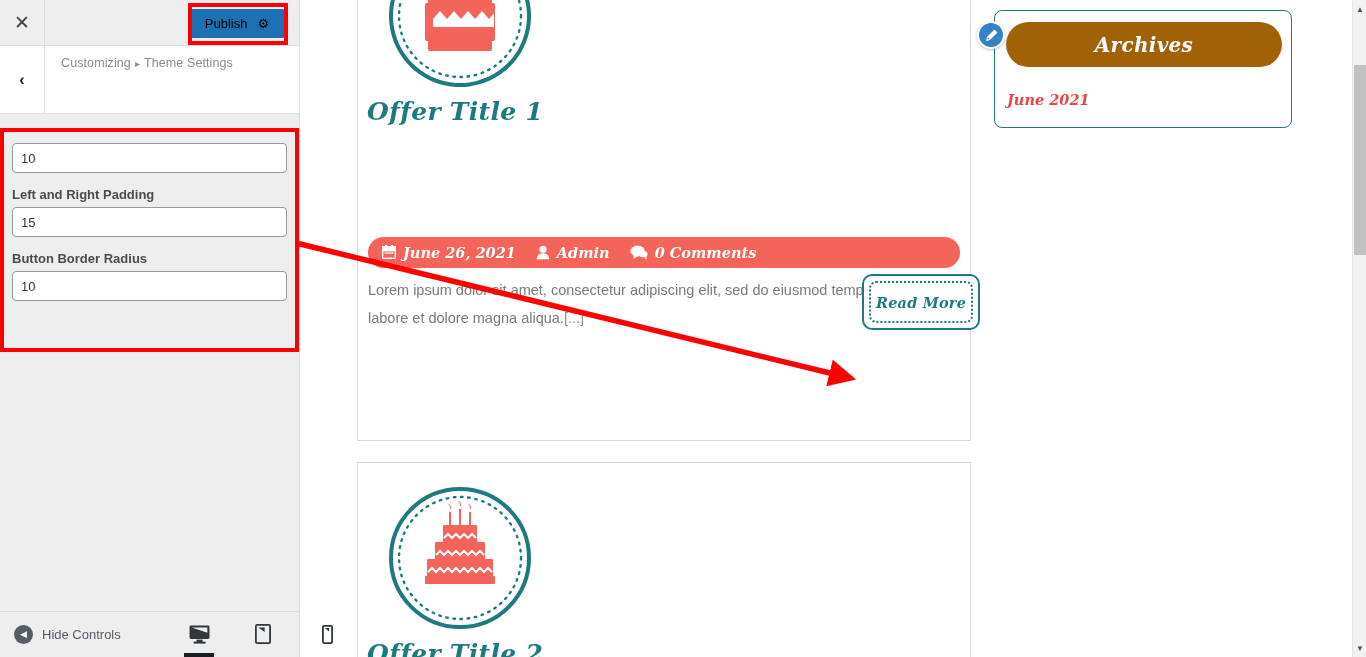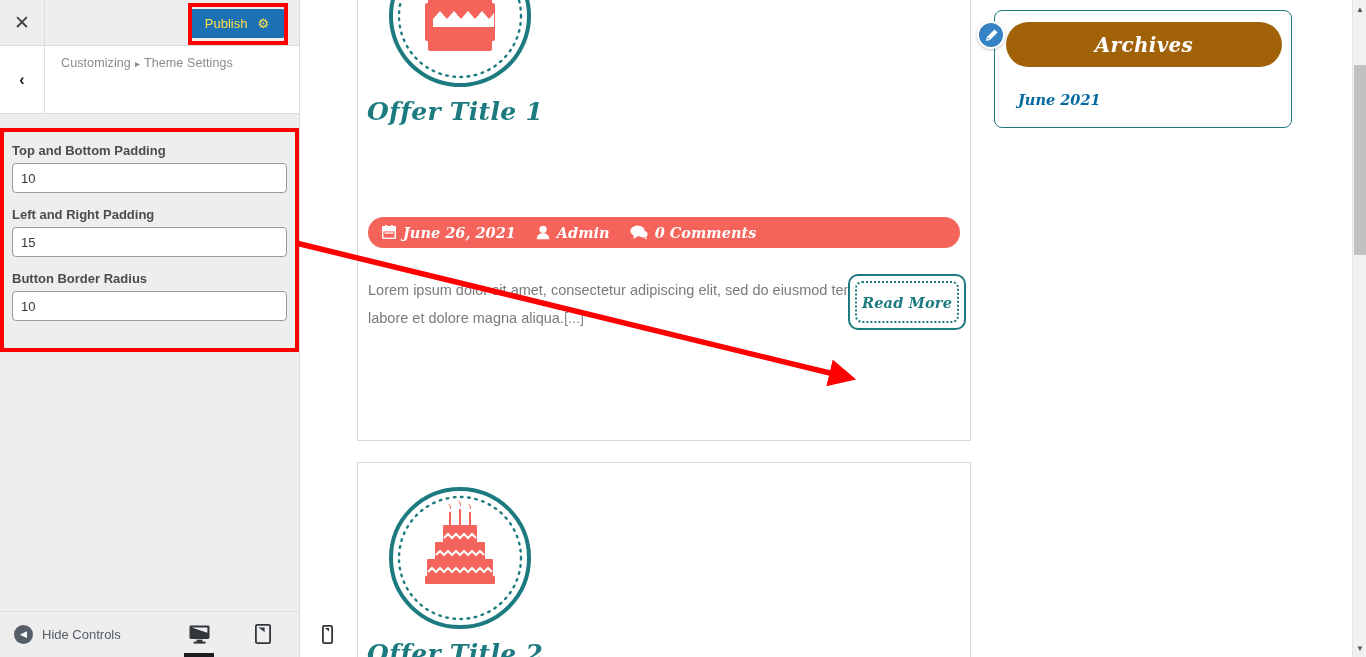"Publish" .cz-publish { color: #fde047 -> #000000 }
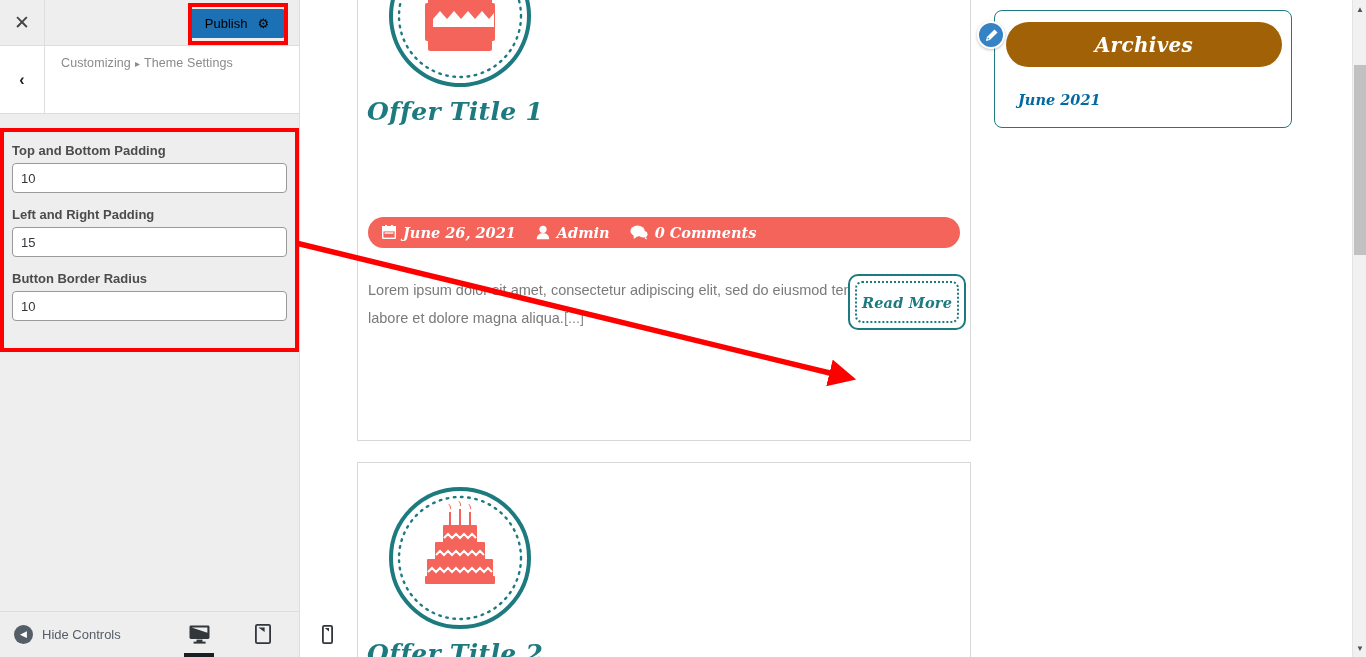"June 2021" .widget-item { color: #0369a1 -> #ef4444; left: 23px -> 12px }
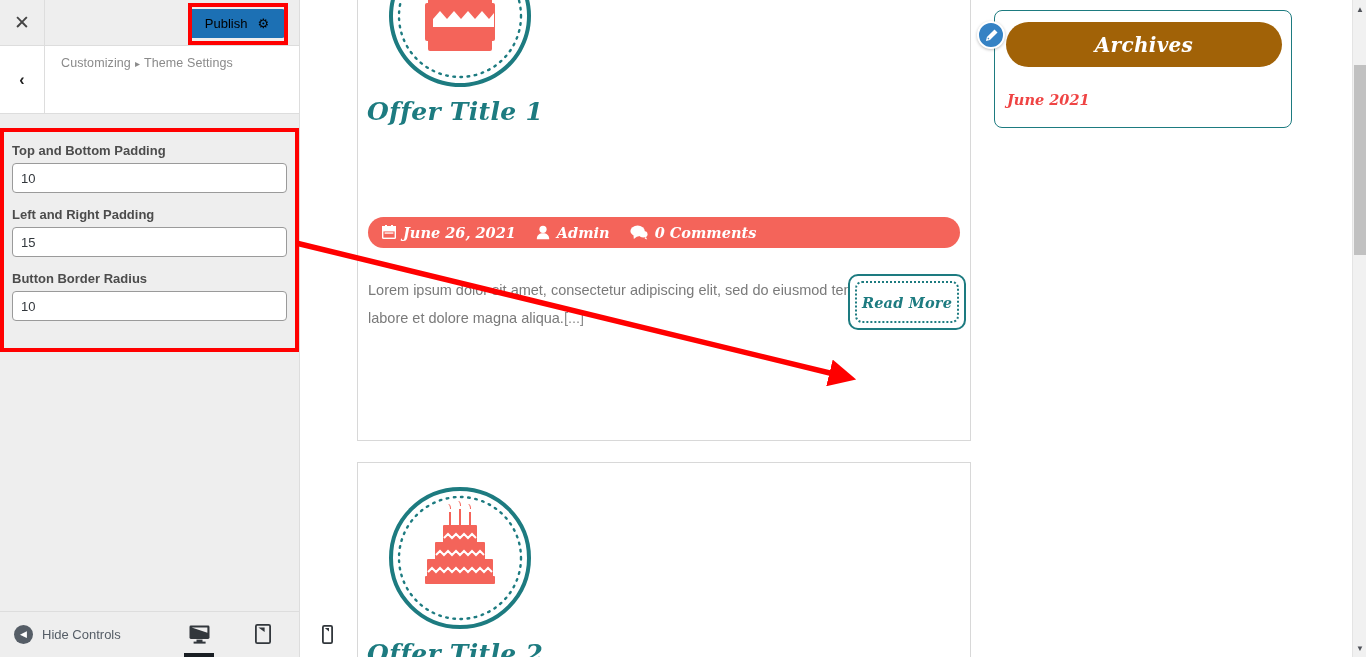"Top and Bottom Padding" label.cz-label { html: <label>Top and Bottom Padding</label> -> none }
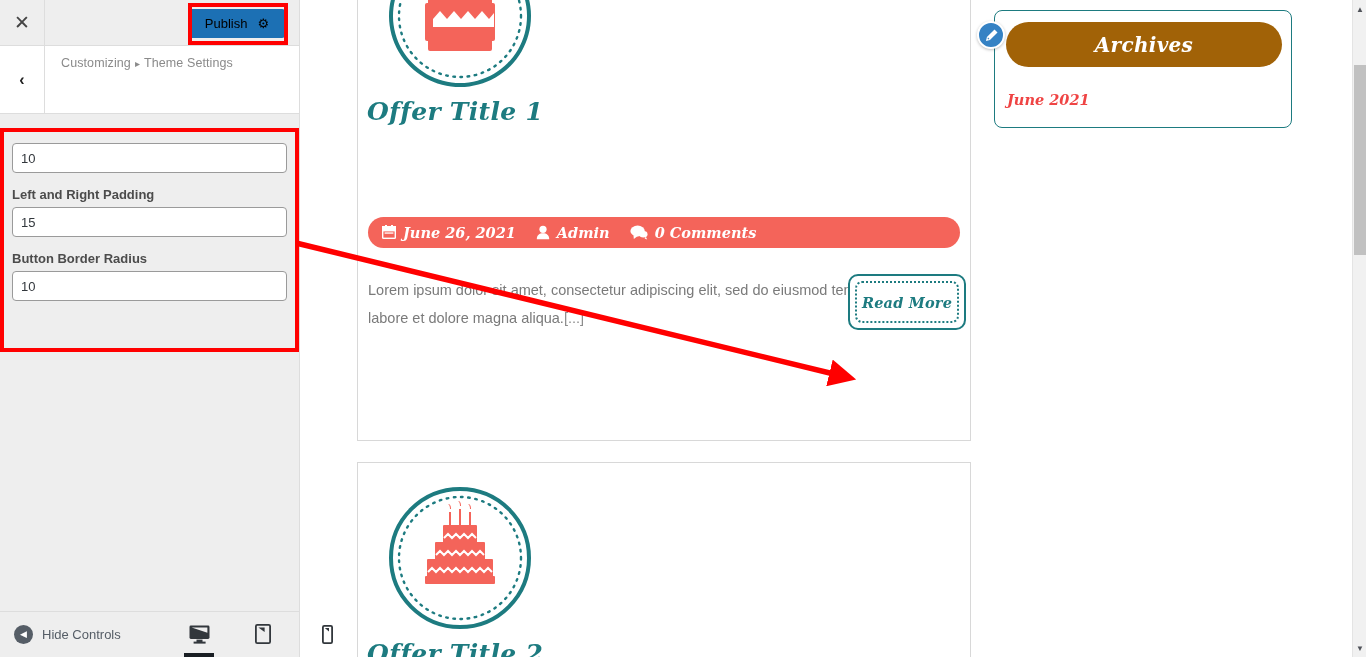"June 26, 2021" div.meta-bar { top: 296px -> 316px }
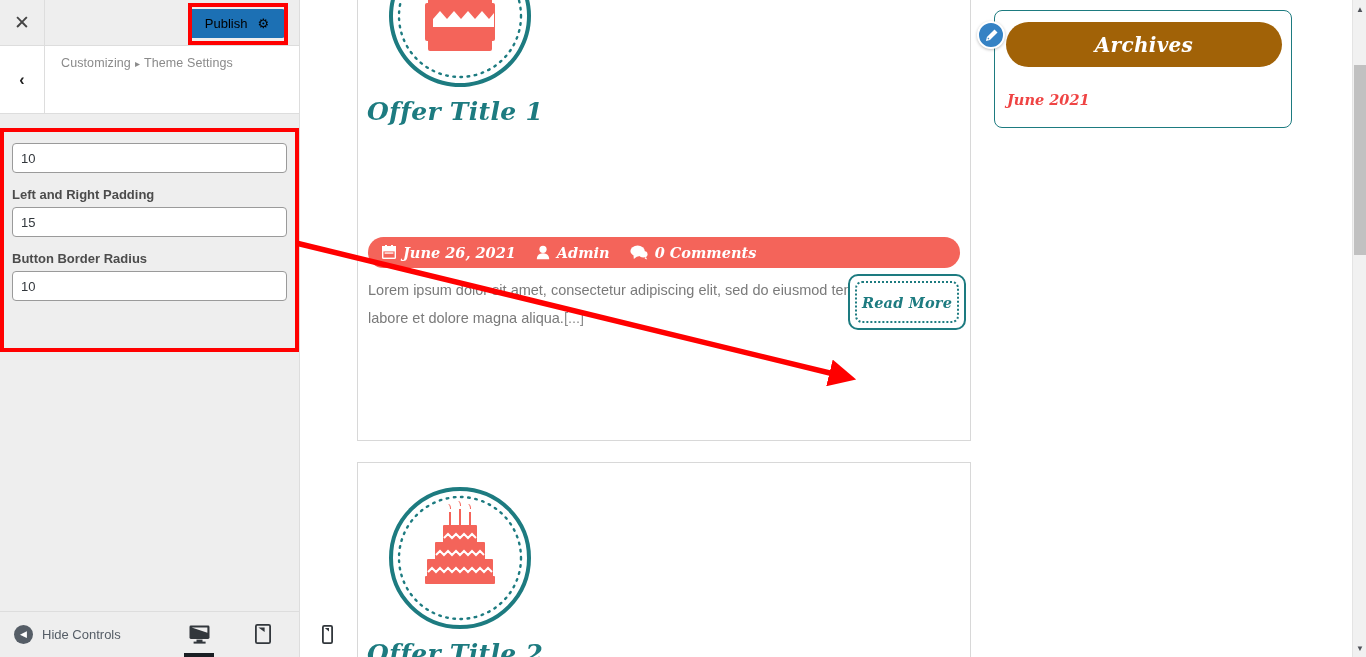"Read More" .readmore { left: 490px -> 504px }
